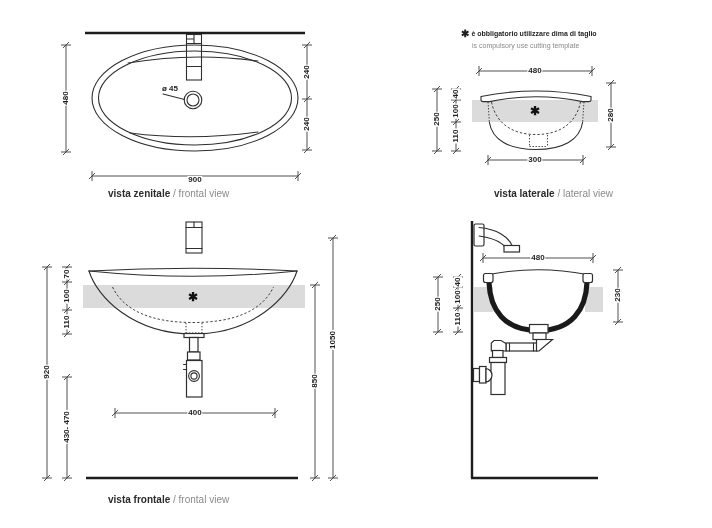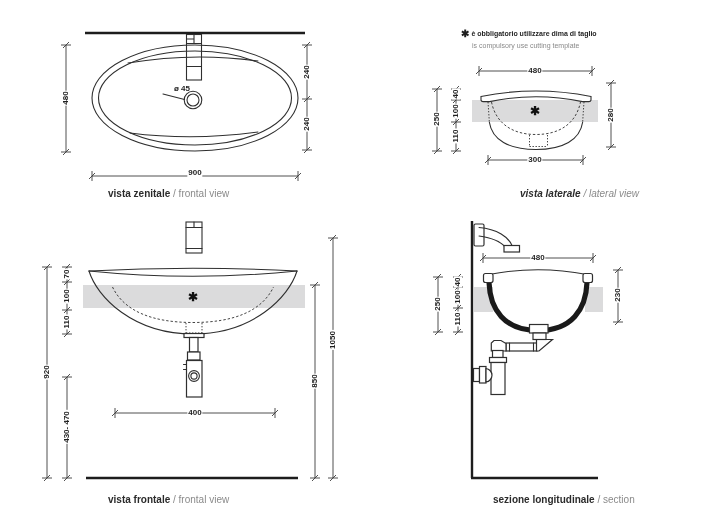"ø 45" span.dimh { left: 182px -> 170px }
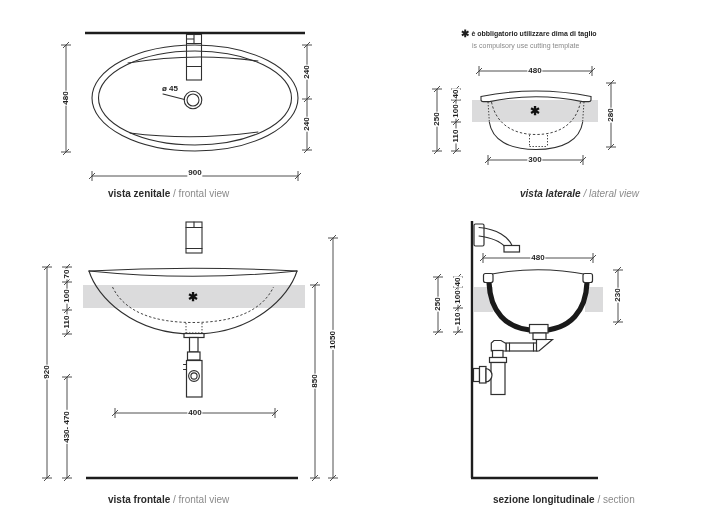"900" span.dimh { top: 173px -> 180px }
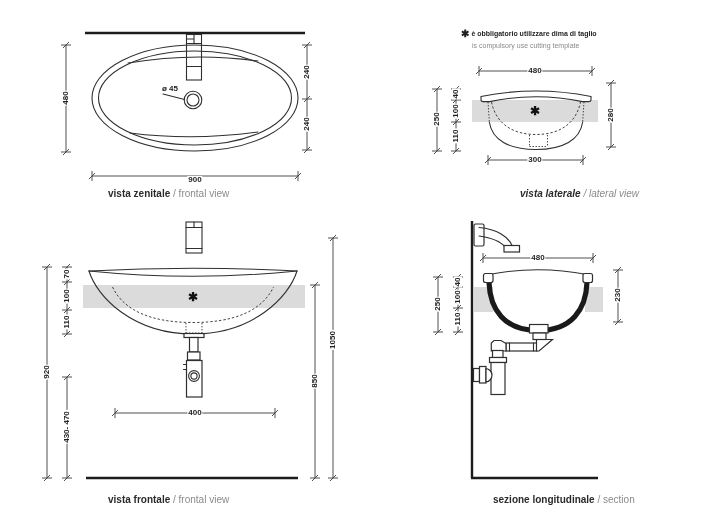"vista laterale / lateral view" div.cap { font-style: italic -> none; left: 500px -> 474px }
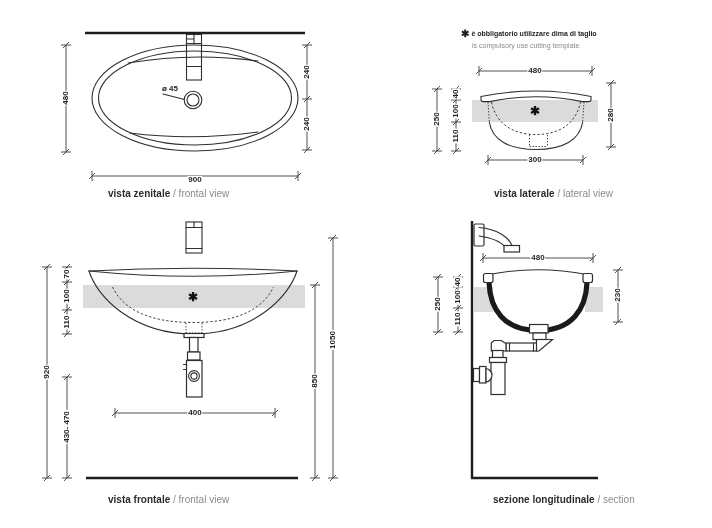"sezione longitudinale / section" div.cap { html: <div> <b>sezione longitudinale</b> <span>/ section</span> </div> -> none }
